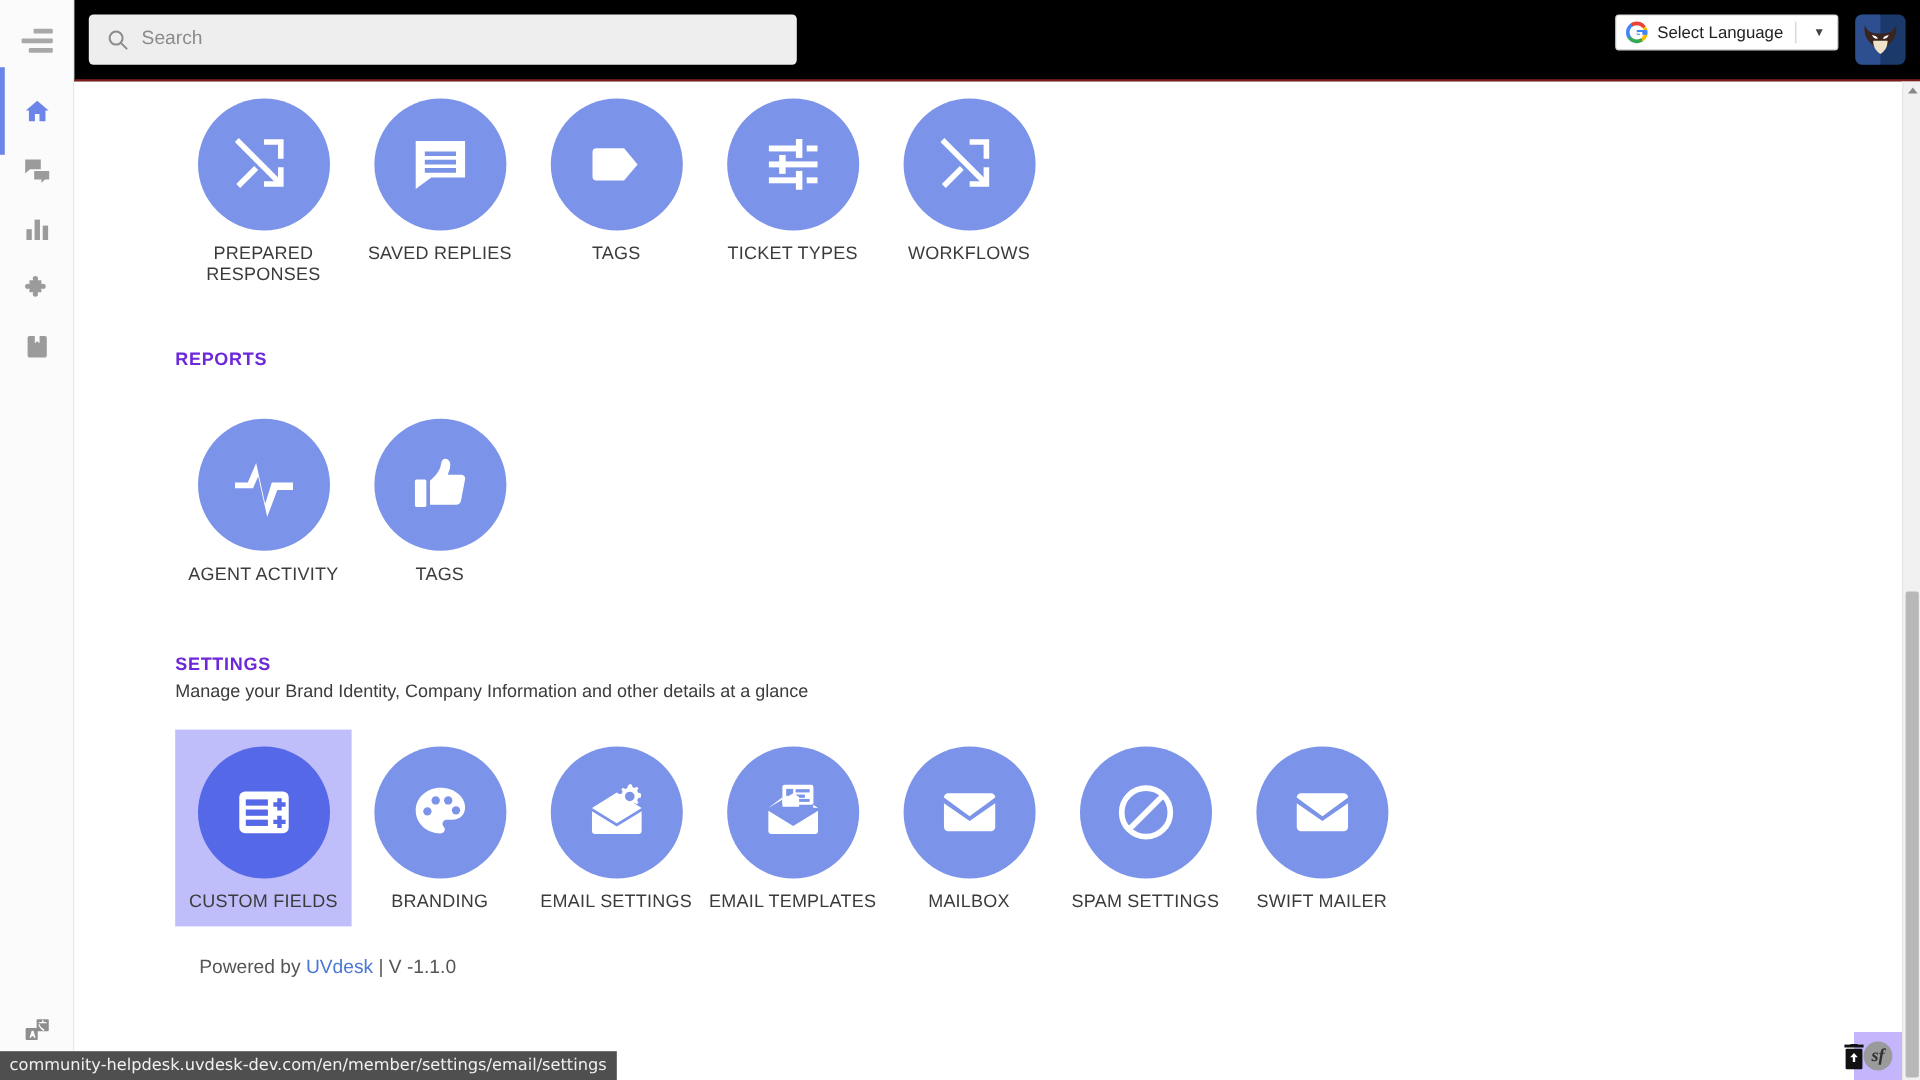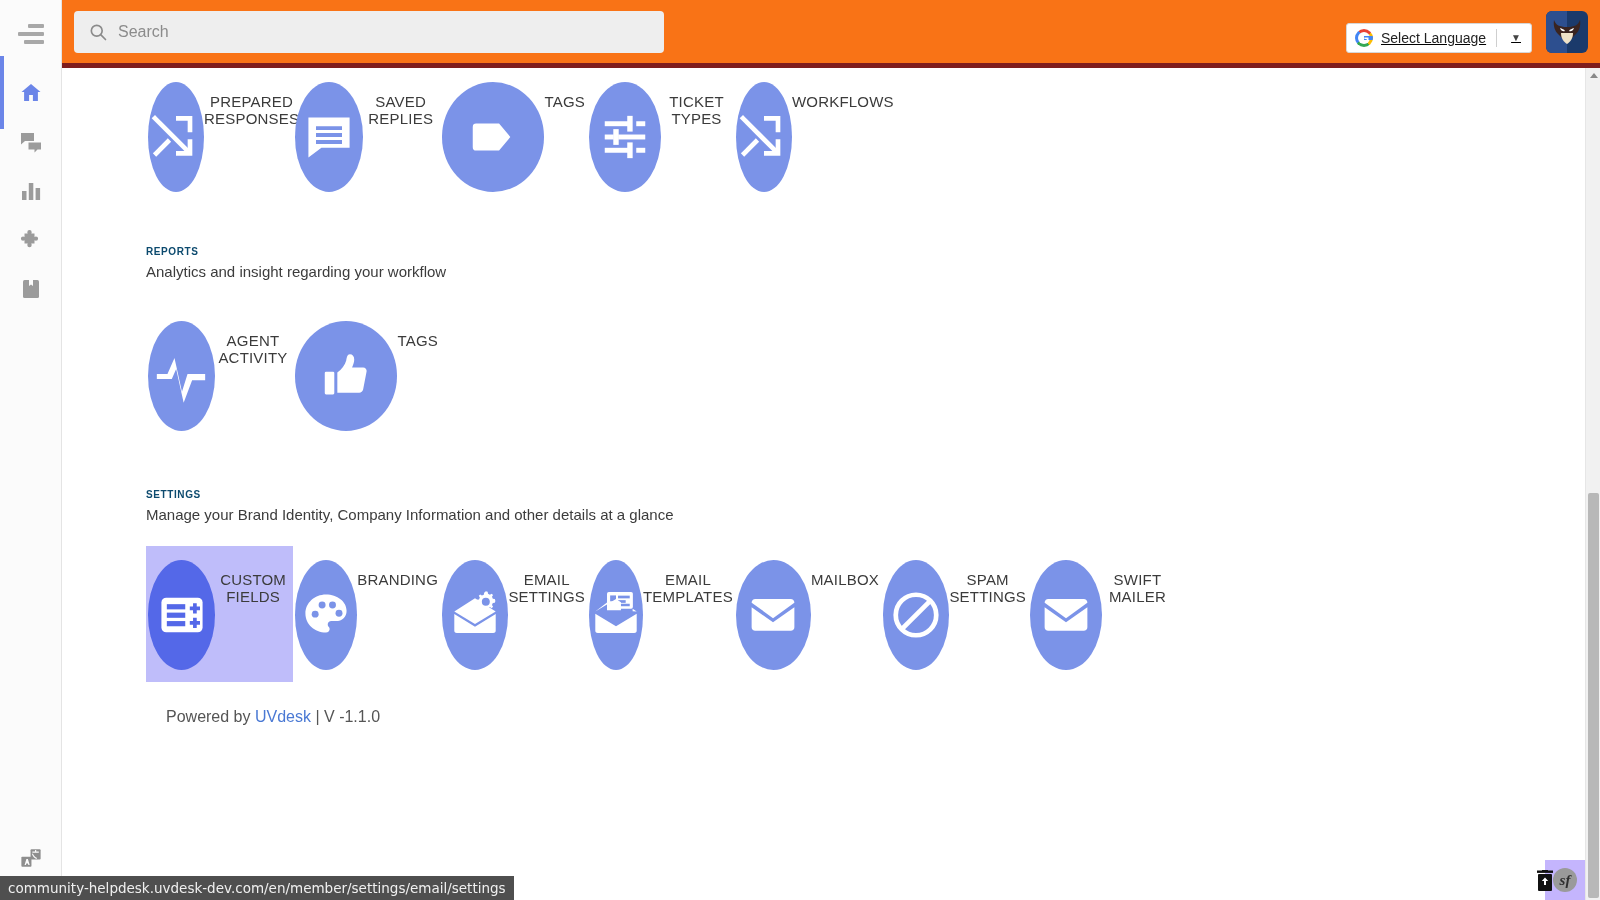"Search" .topbar { background: #f97316 -> #000000; border-bottom: 5px solid #7f1d1d -> 2px solid #7f1d1d }
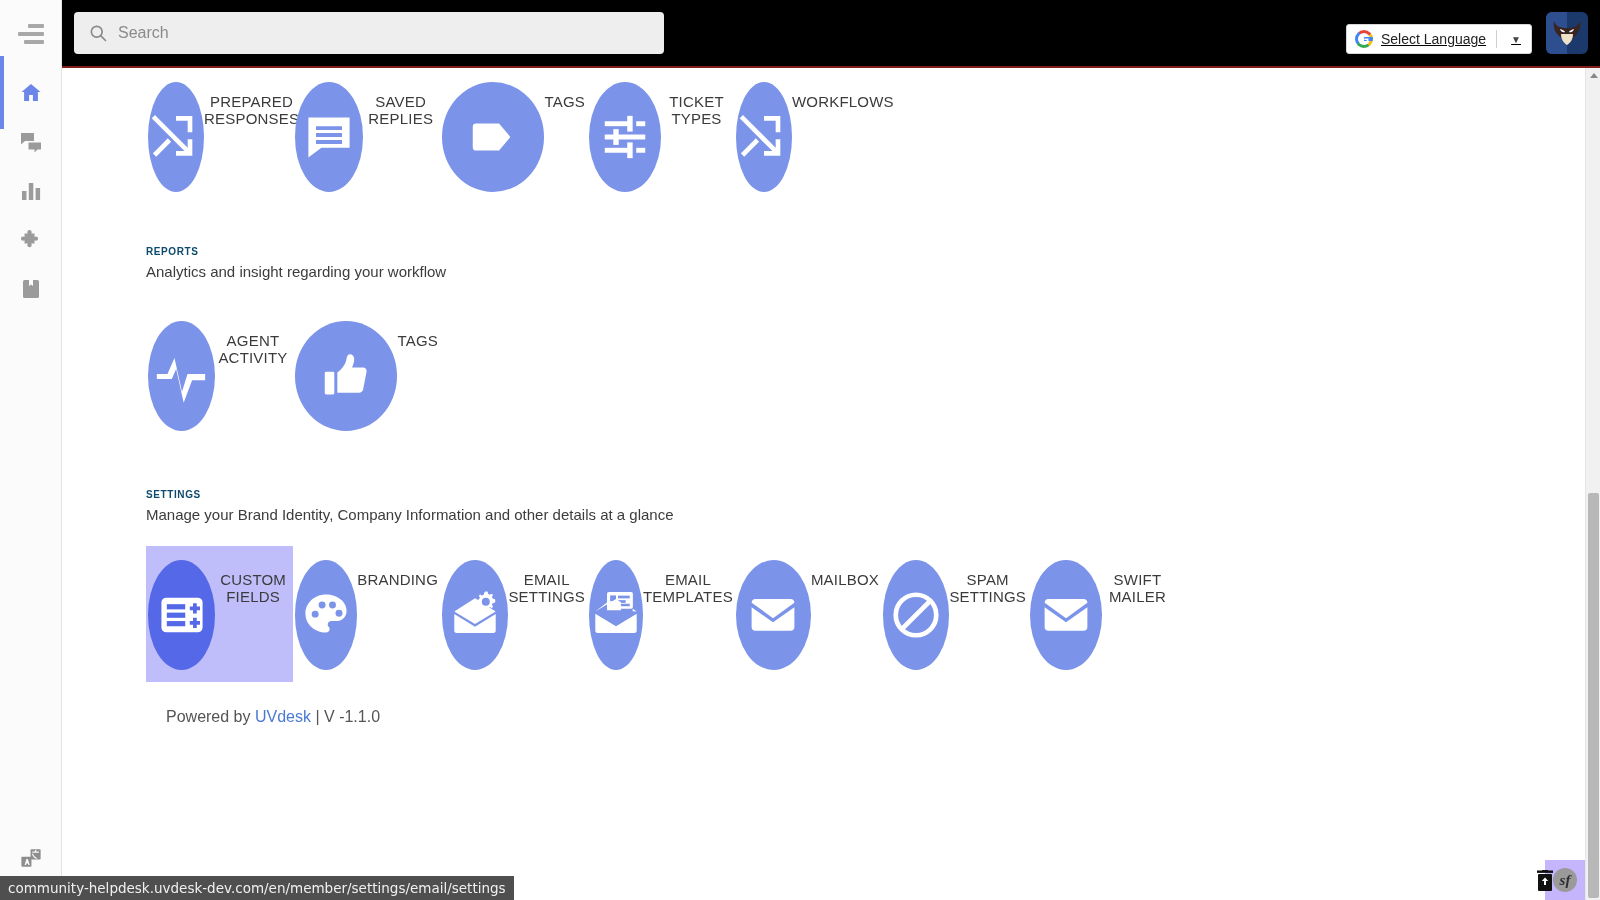"Select Language" .topbar-right { align-items: flex-end -> flex-start; text-decoration: underline -> none }
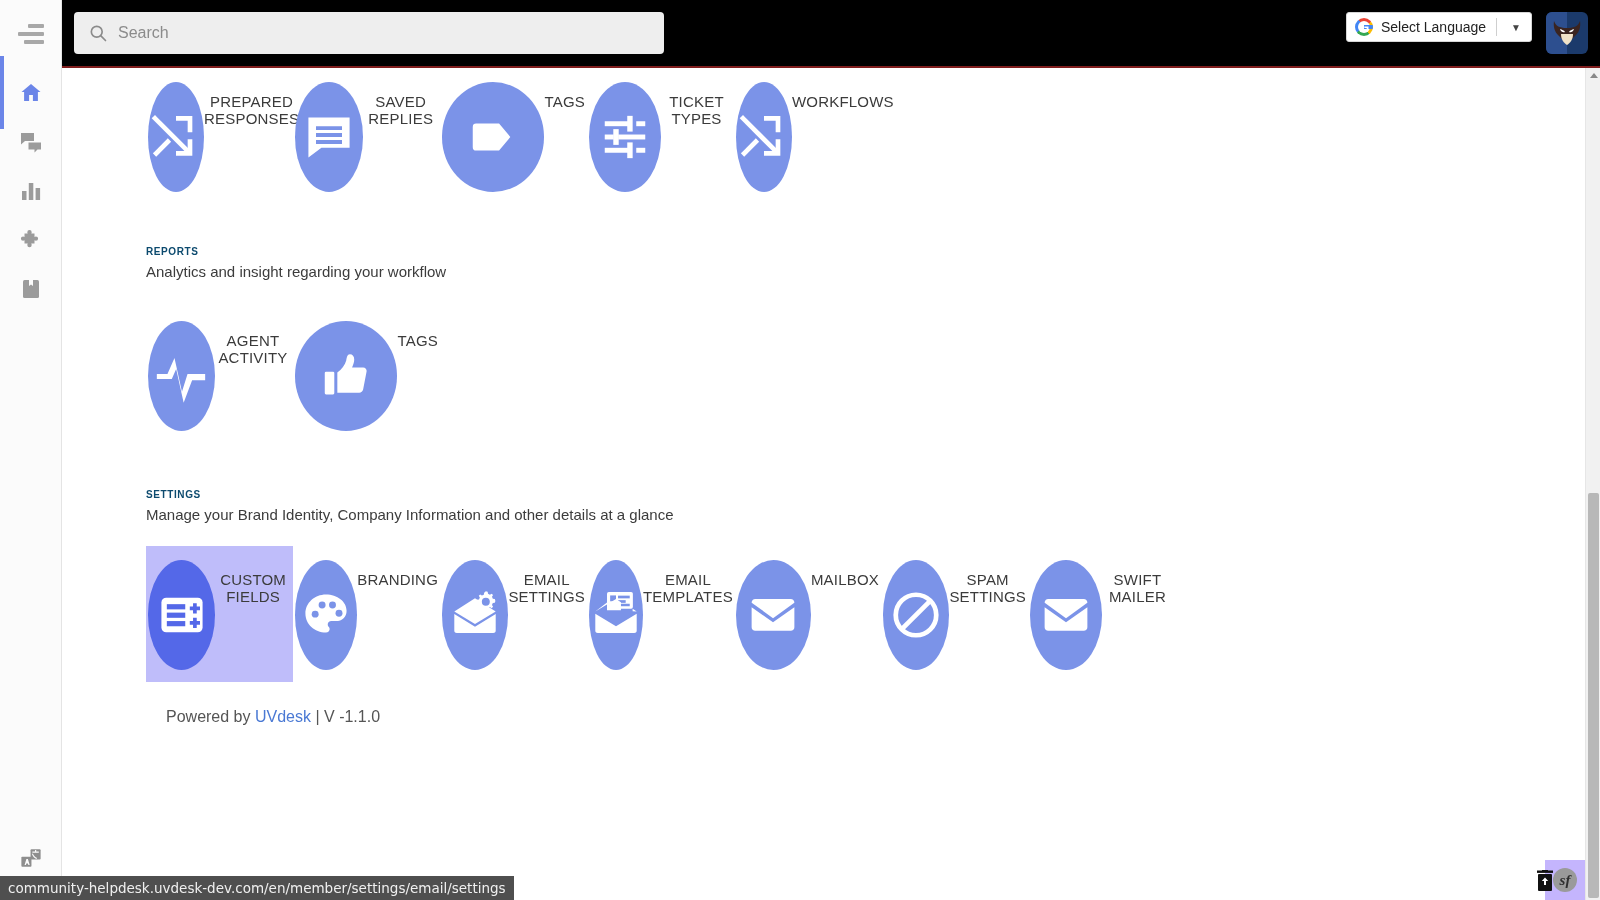"PREPARED RESPONSES" .tile { align-items: flex-start -> center; flex-direction: row -> column }
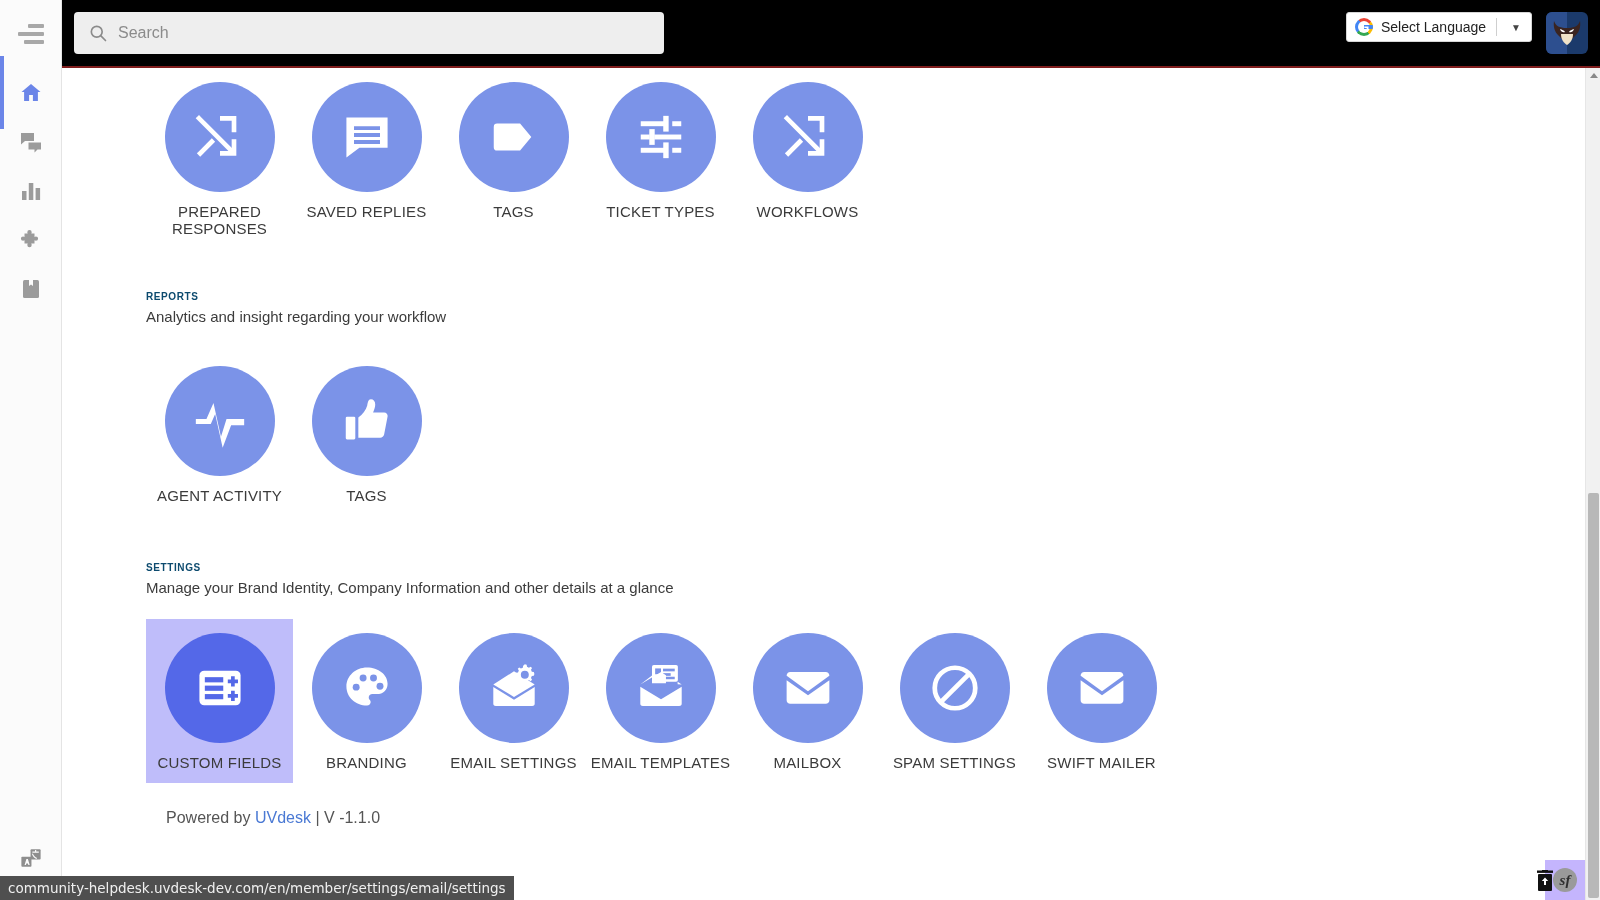"REPORTS" .section-title { color: #0c4a6e -> #6d28d9; font-size: 10px -> 15px }
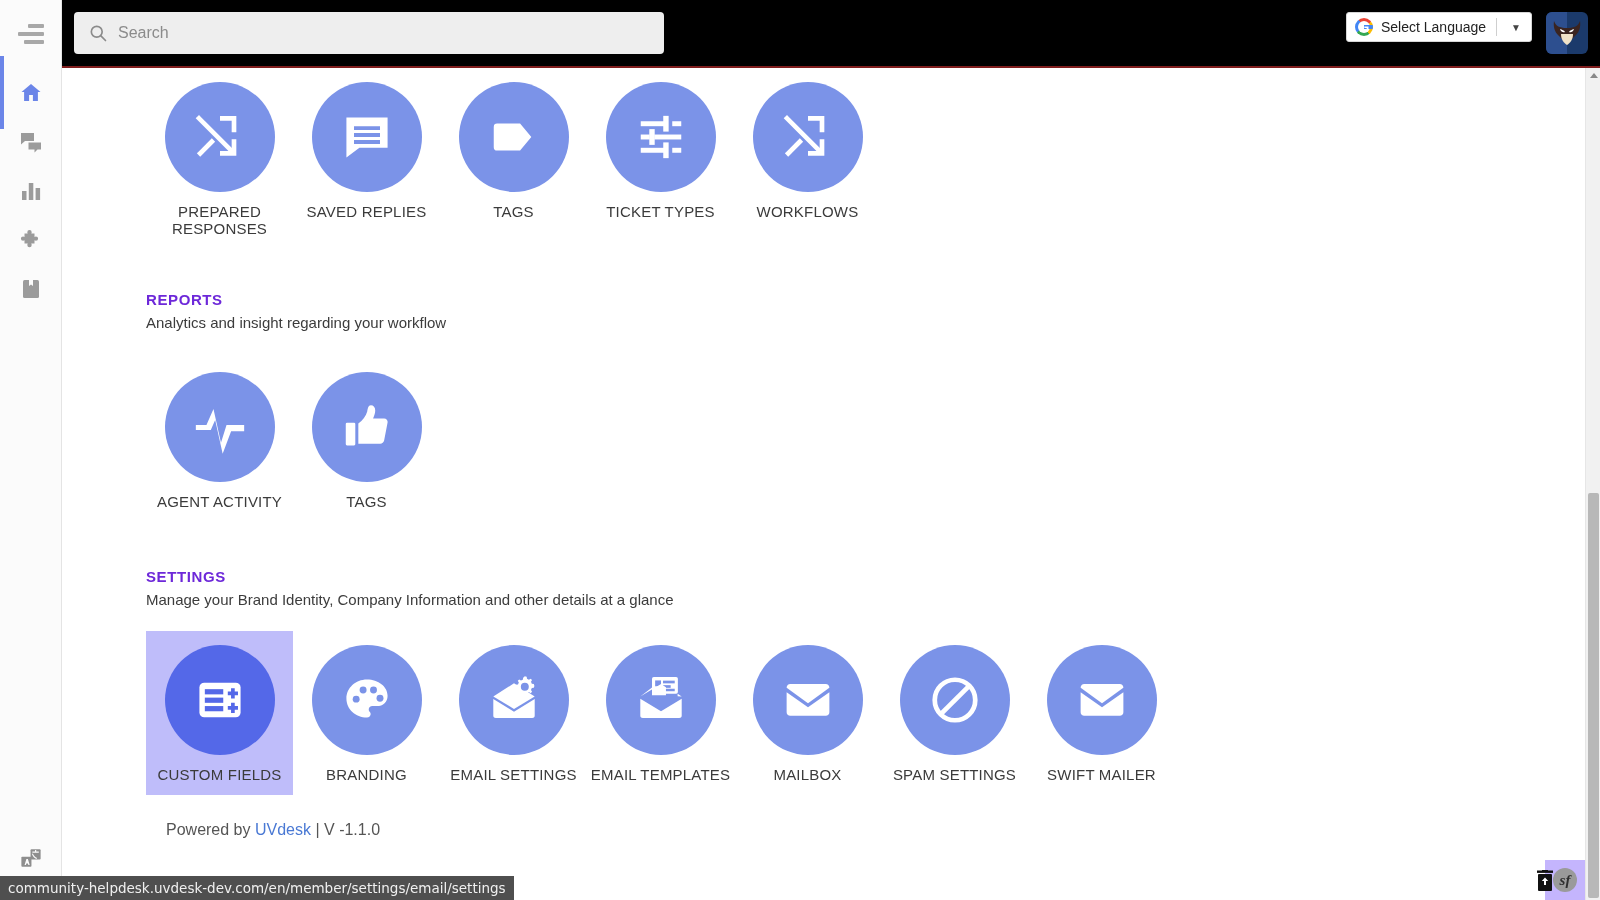"Analytics and insight regarding your" div.section-sub { html: <div>Analytics and insight regarding your workflow</div> -> none }
